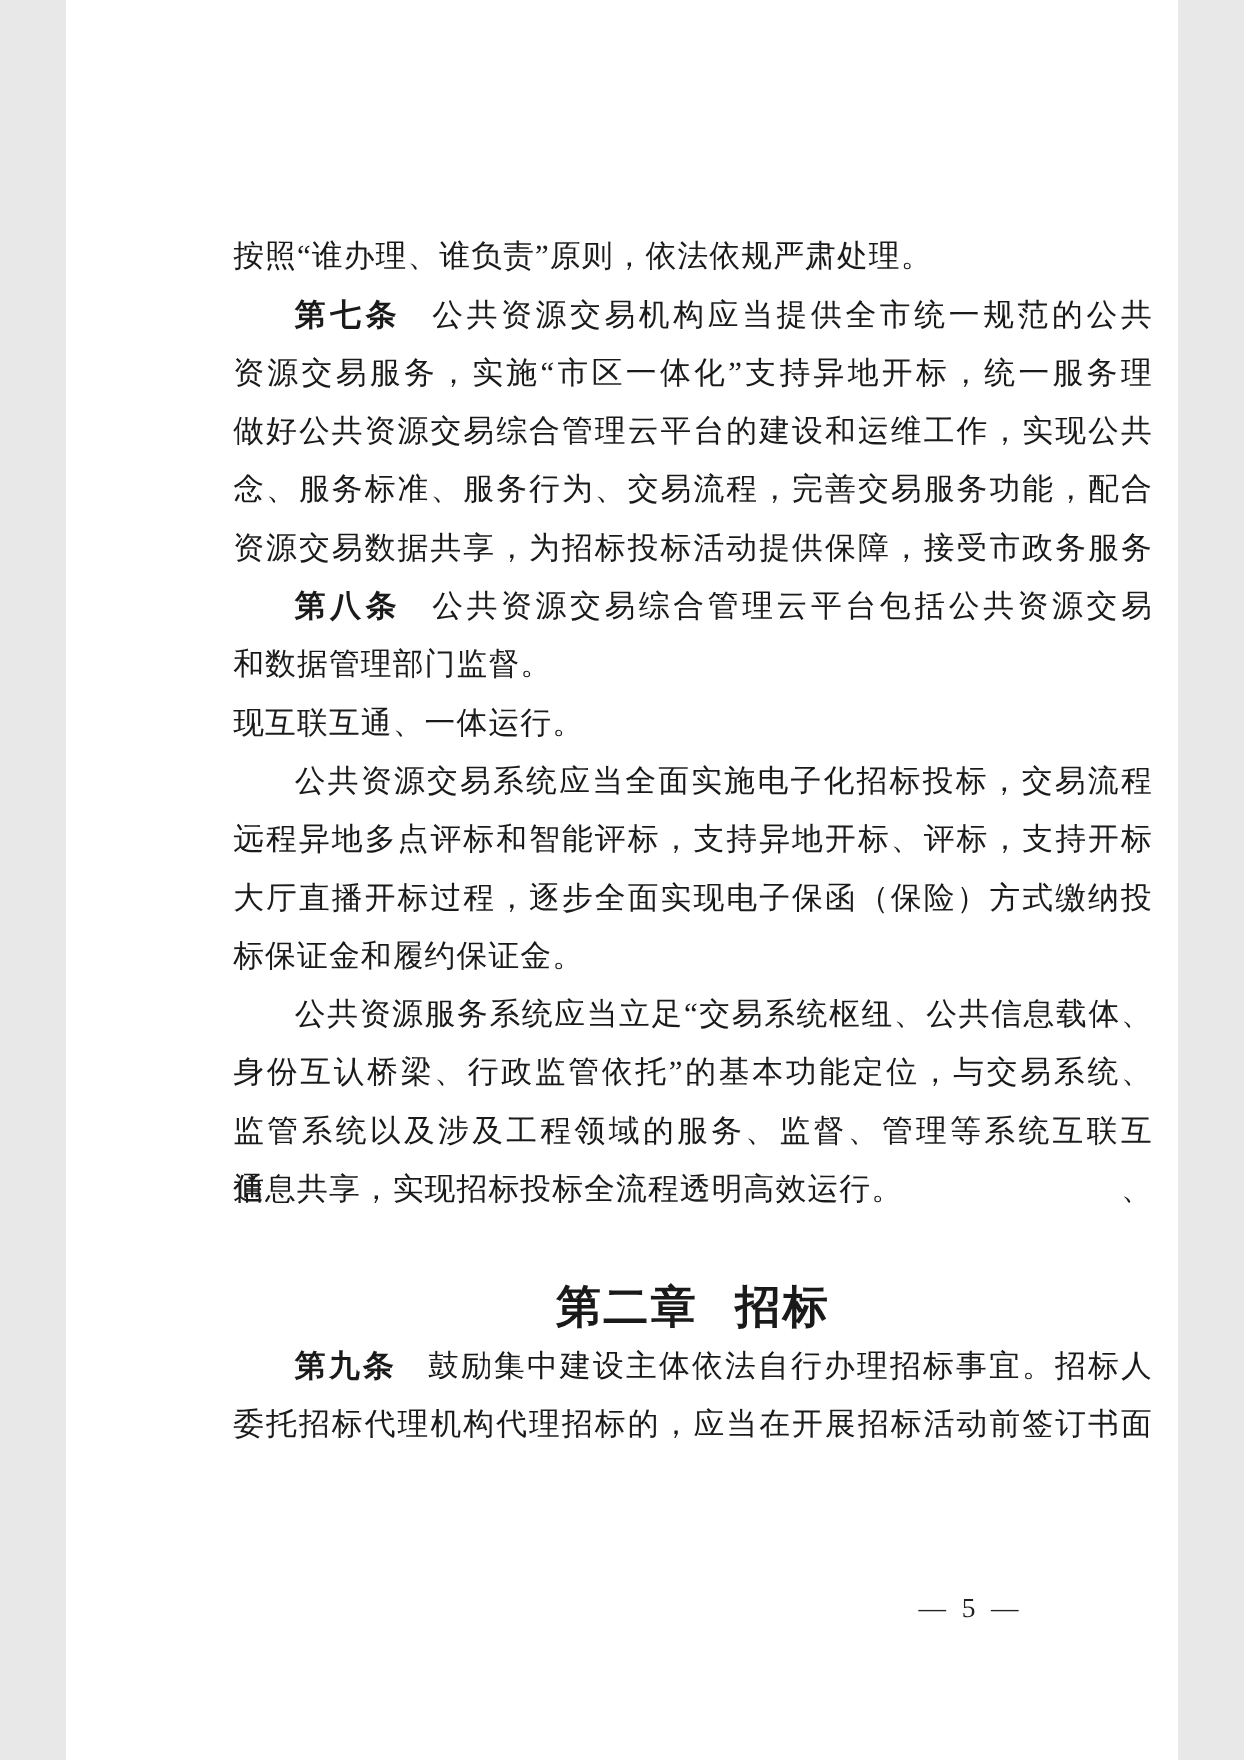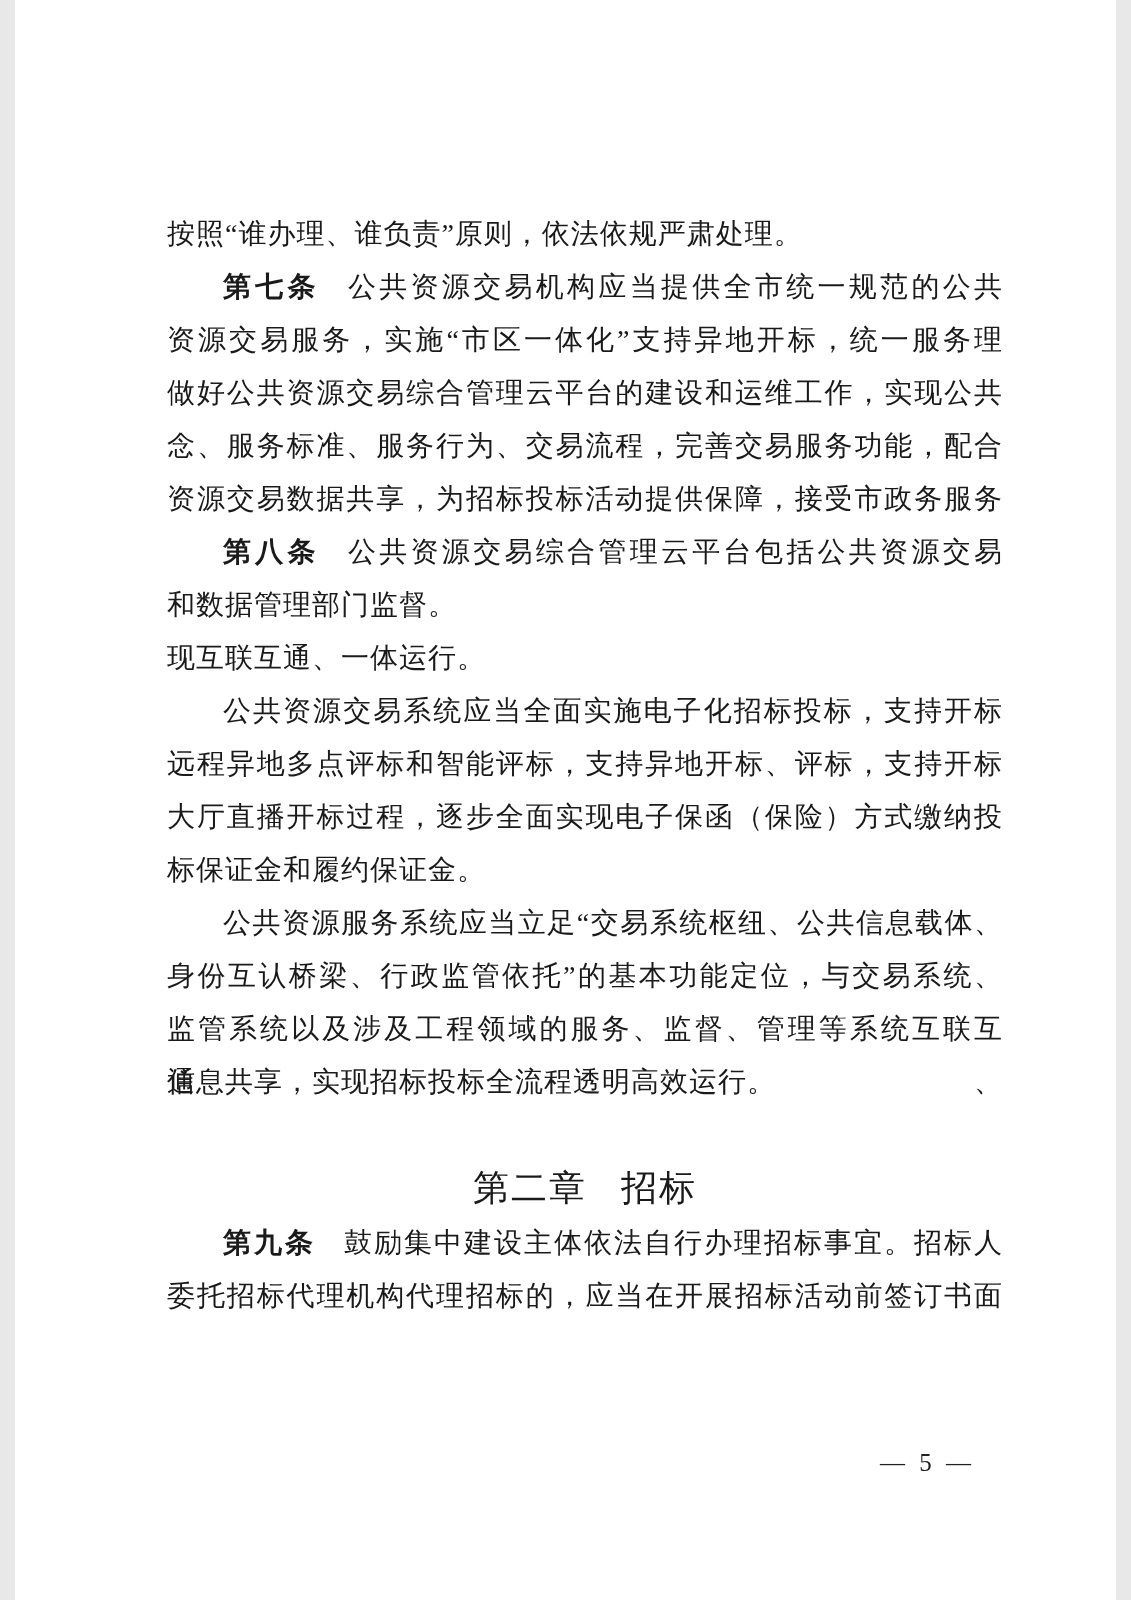"按照“谁办理、谁负责”原则，依法依规严肃处理。" .page { width: 1101px -> 1011px }
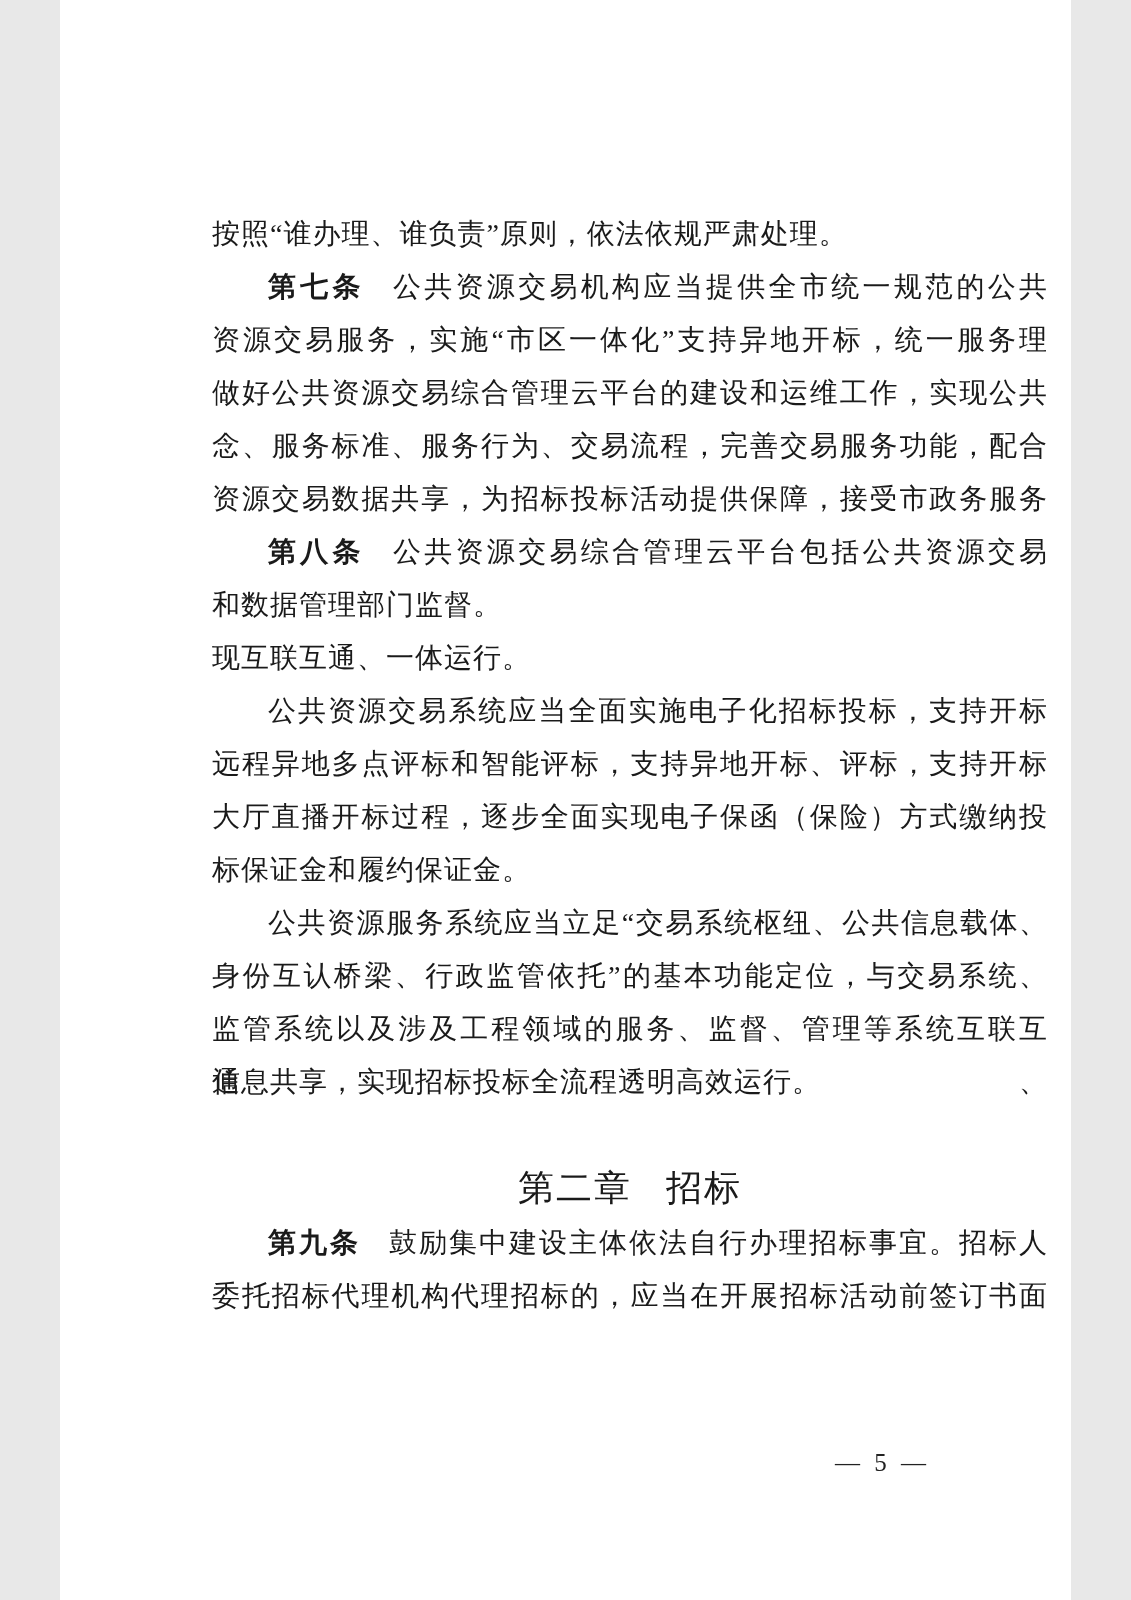"公共资源交易系统应当全面实施电子化招标投标，支持开标" span { text: 支持开标 -> 交易流程 }
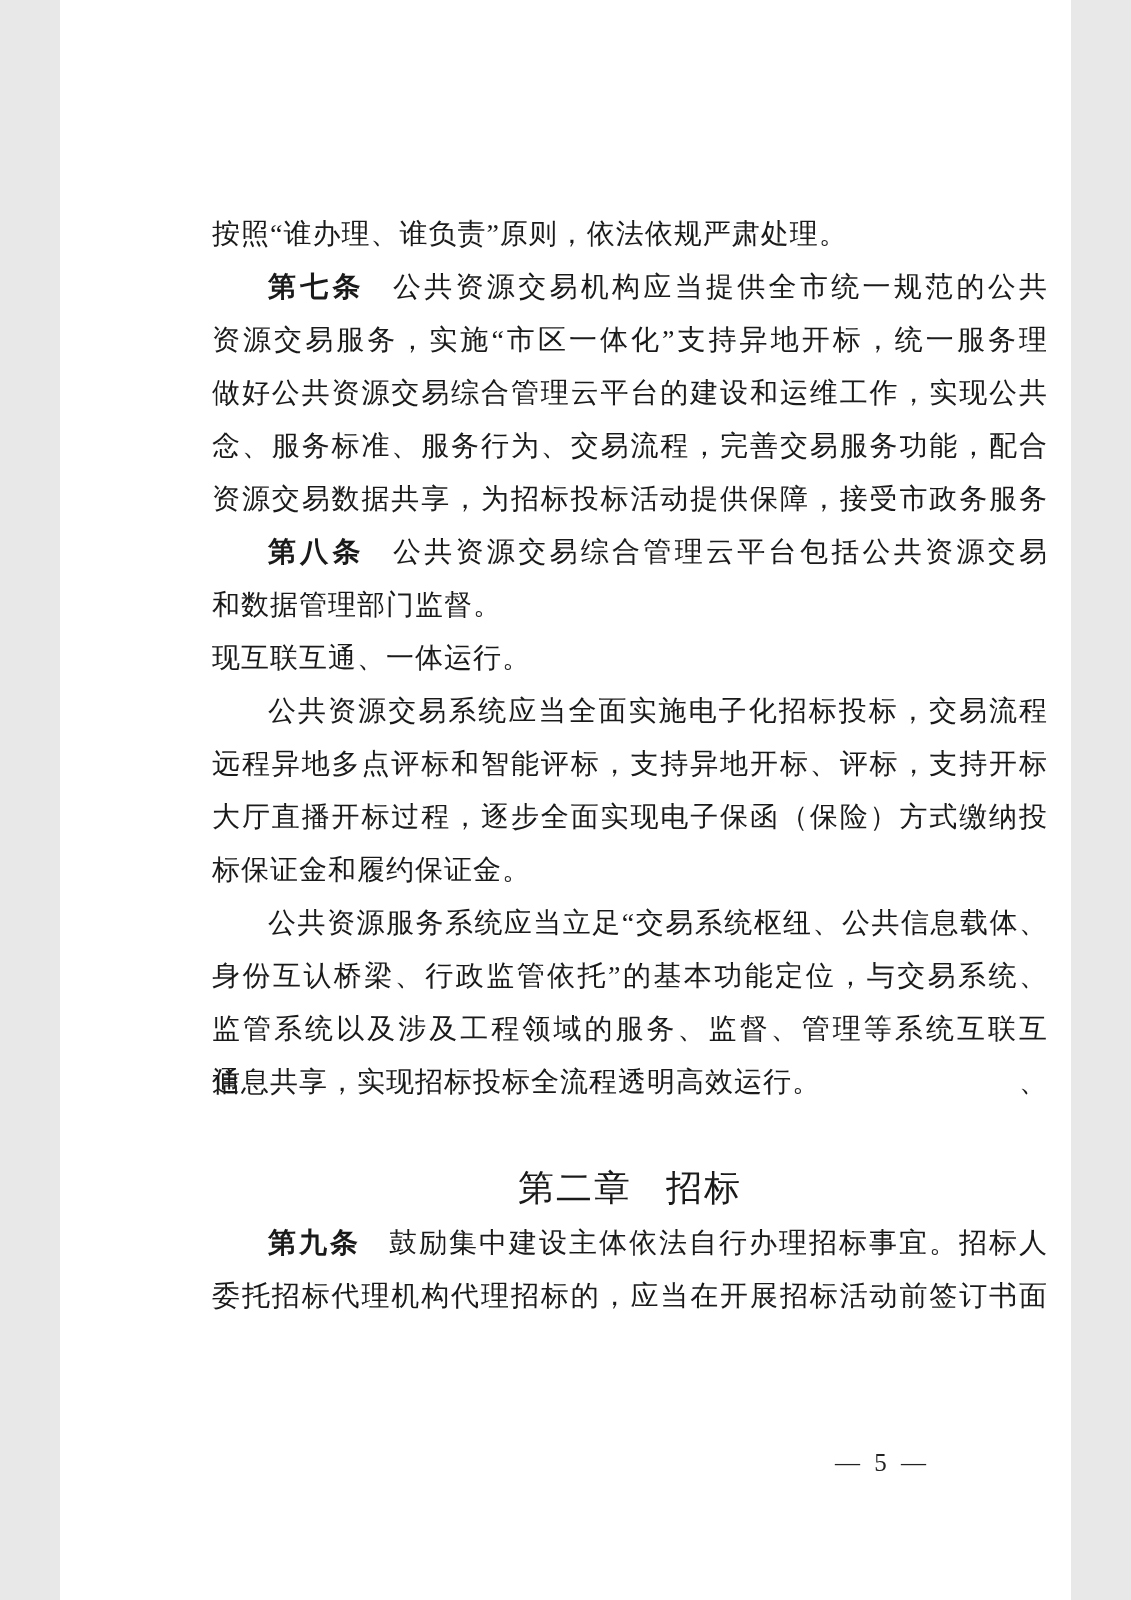"第二章 招标" .chapter { font-size: 36px -> 41px; font-weight: 400 -> 700 }
